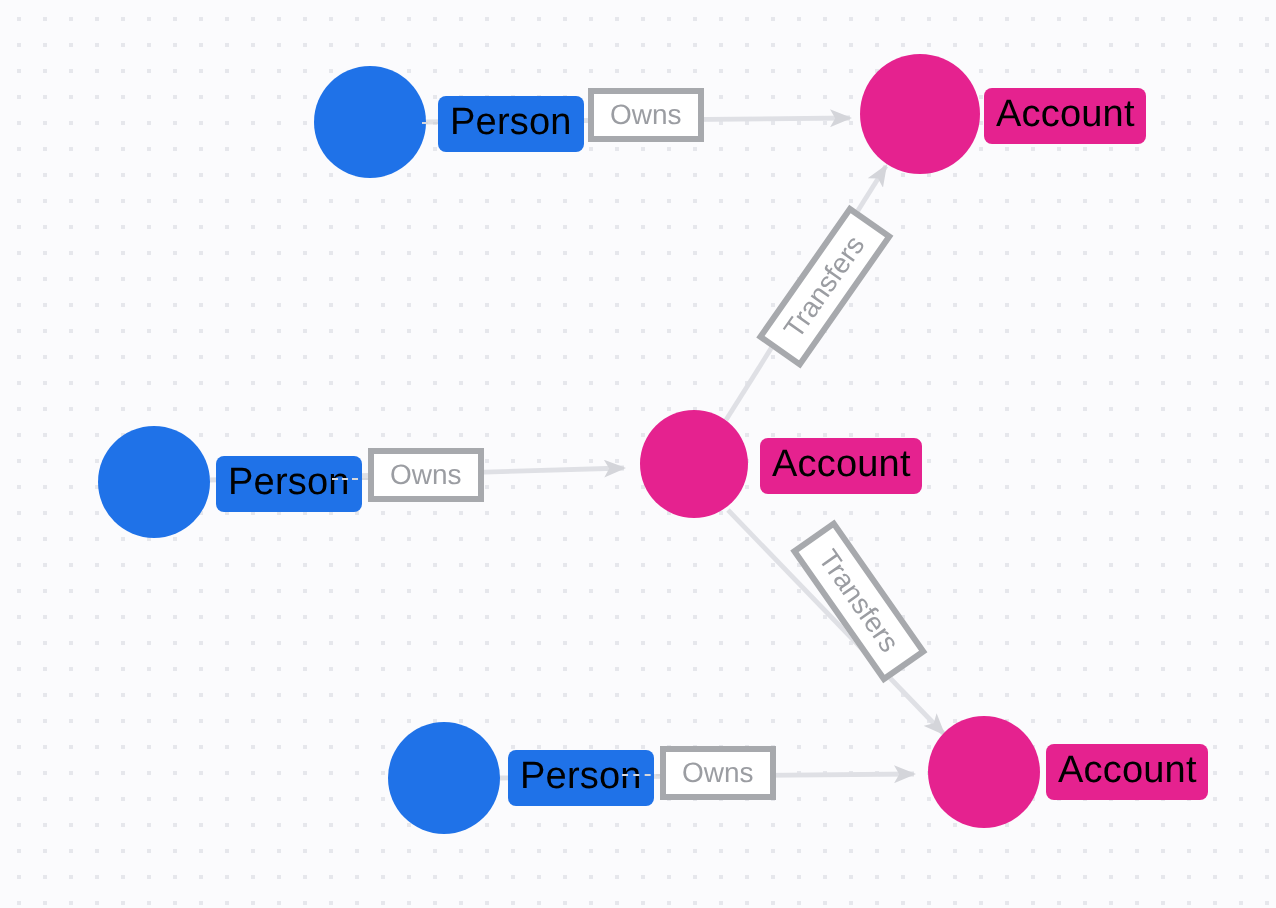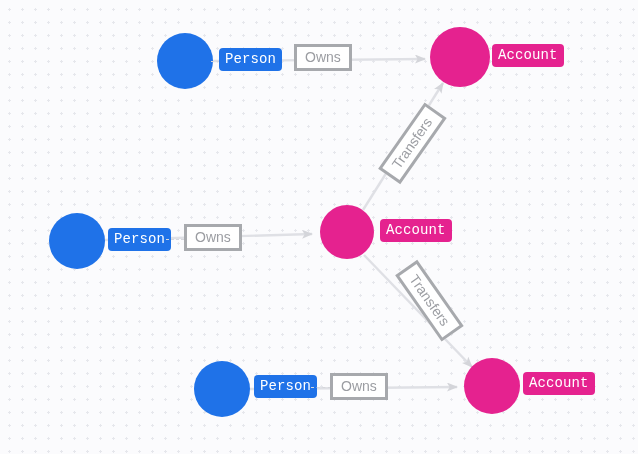"Person" .node-label { color: #ffffff -> #000000; font-family: Liberation Mono, monospace -> none; font-size: 14px -> 19px }
